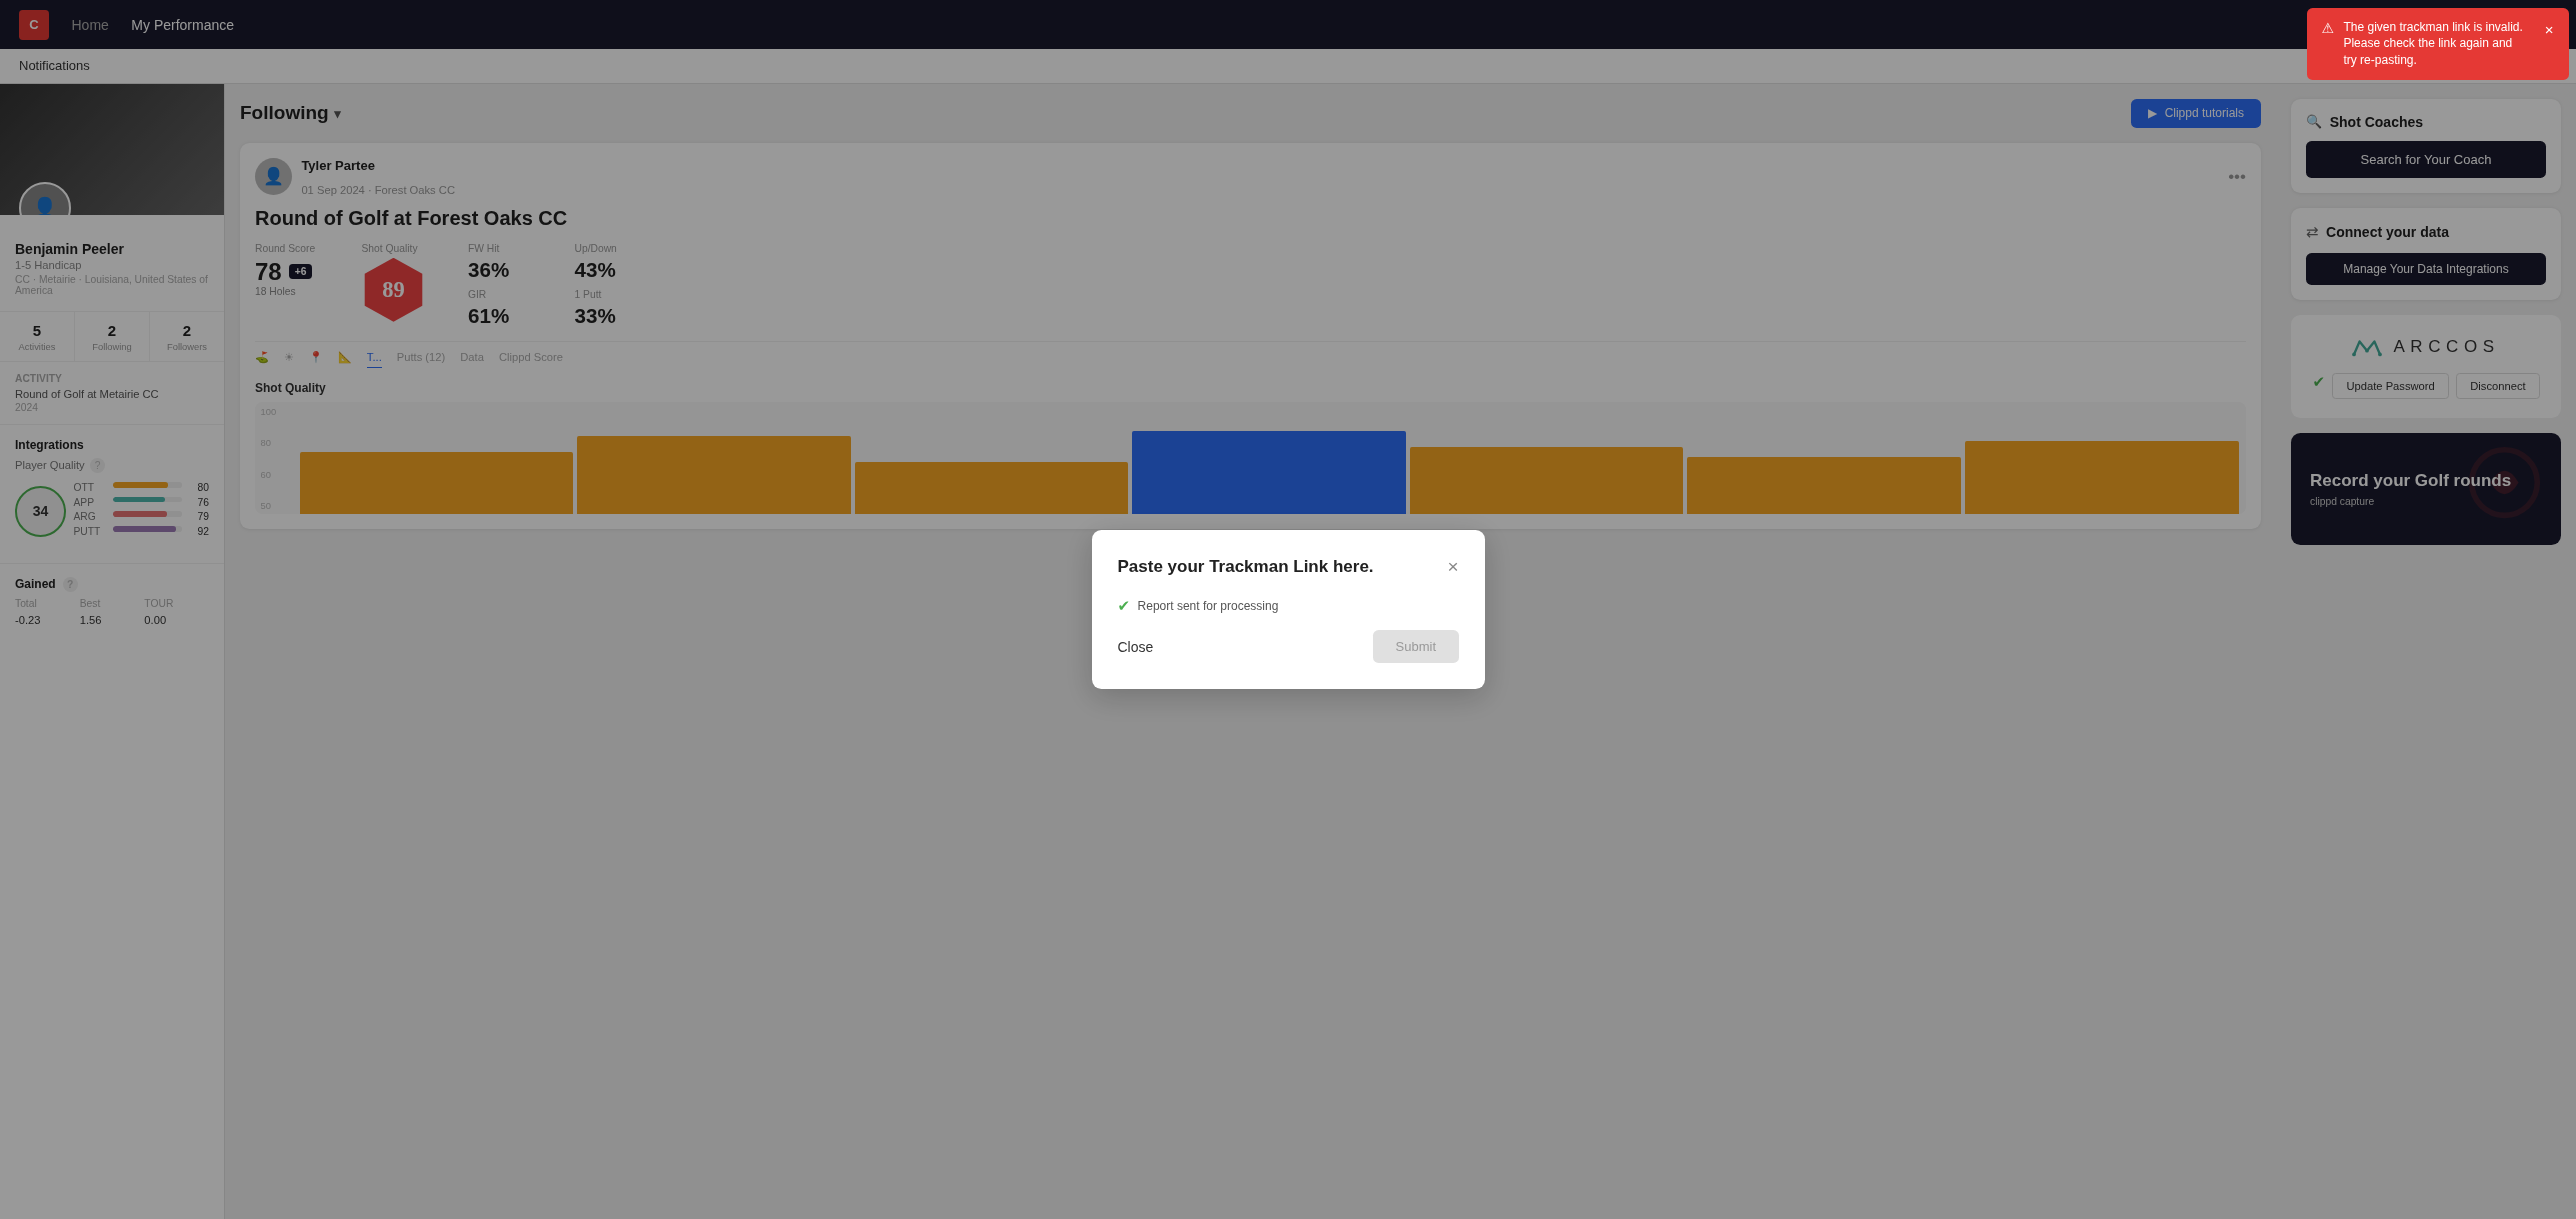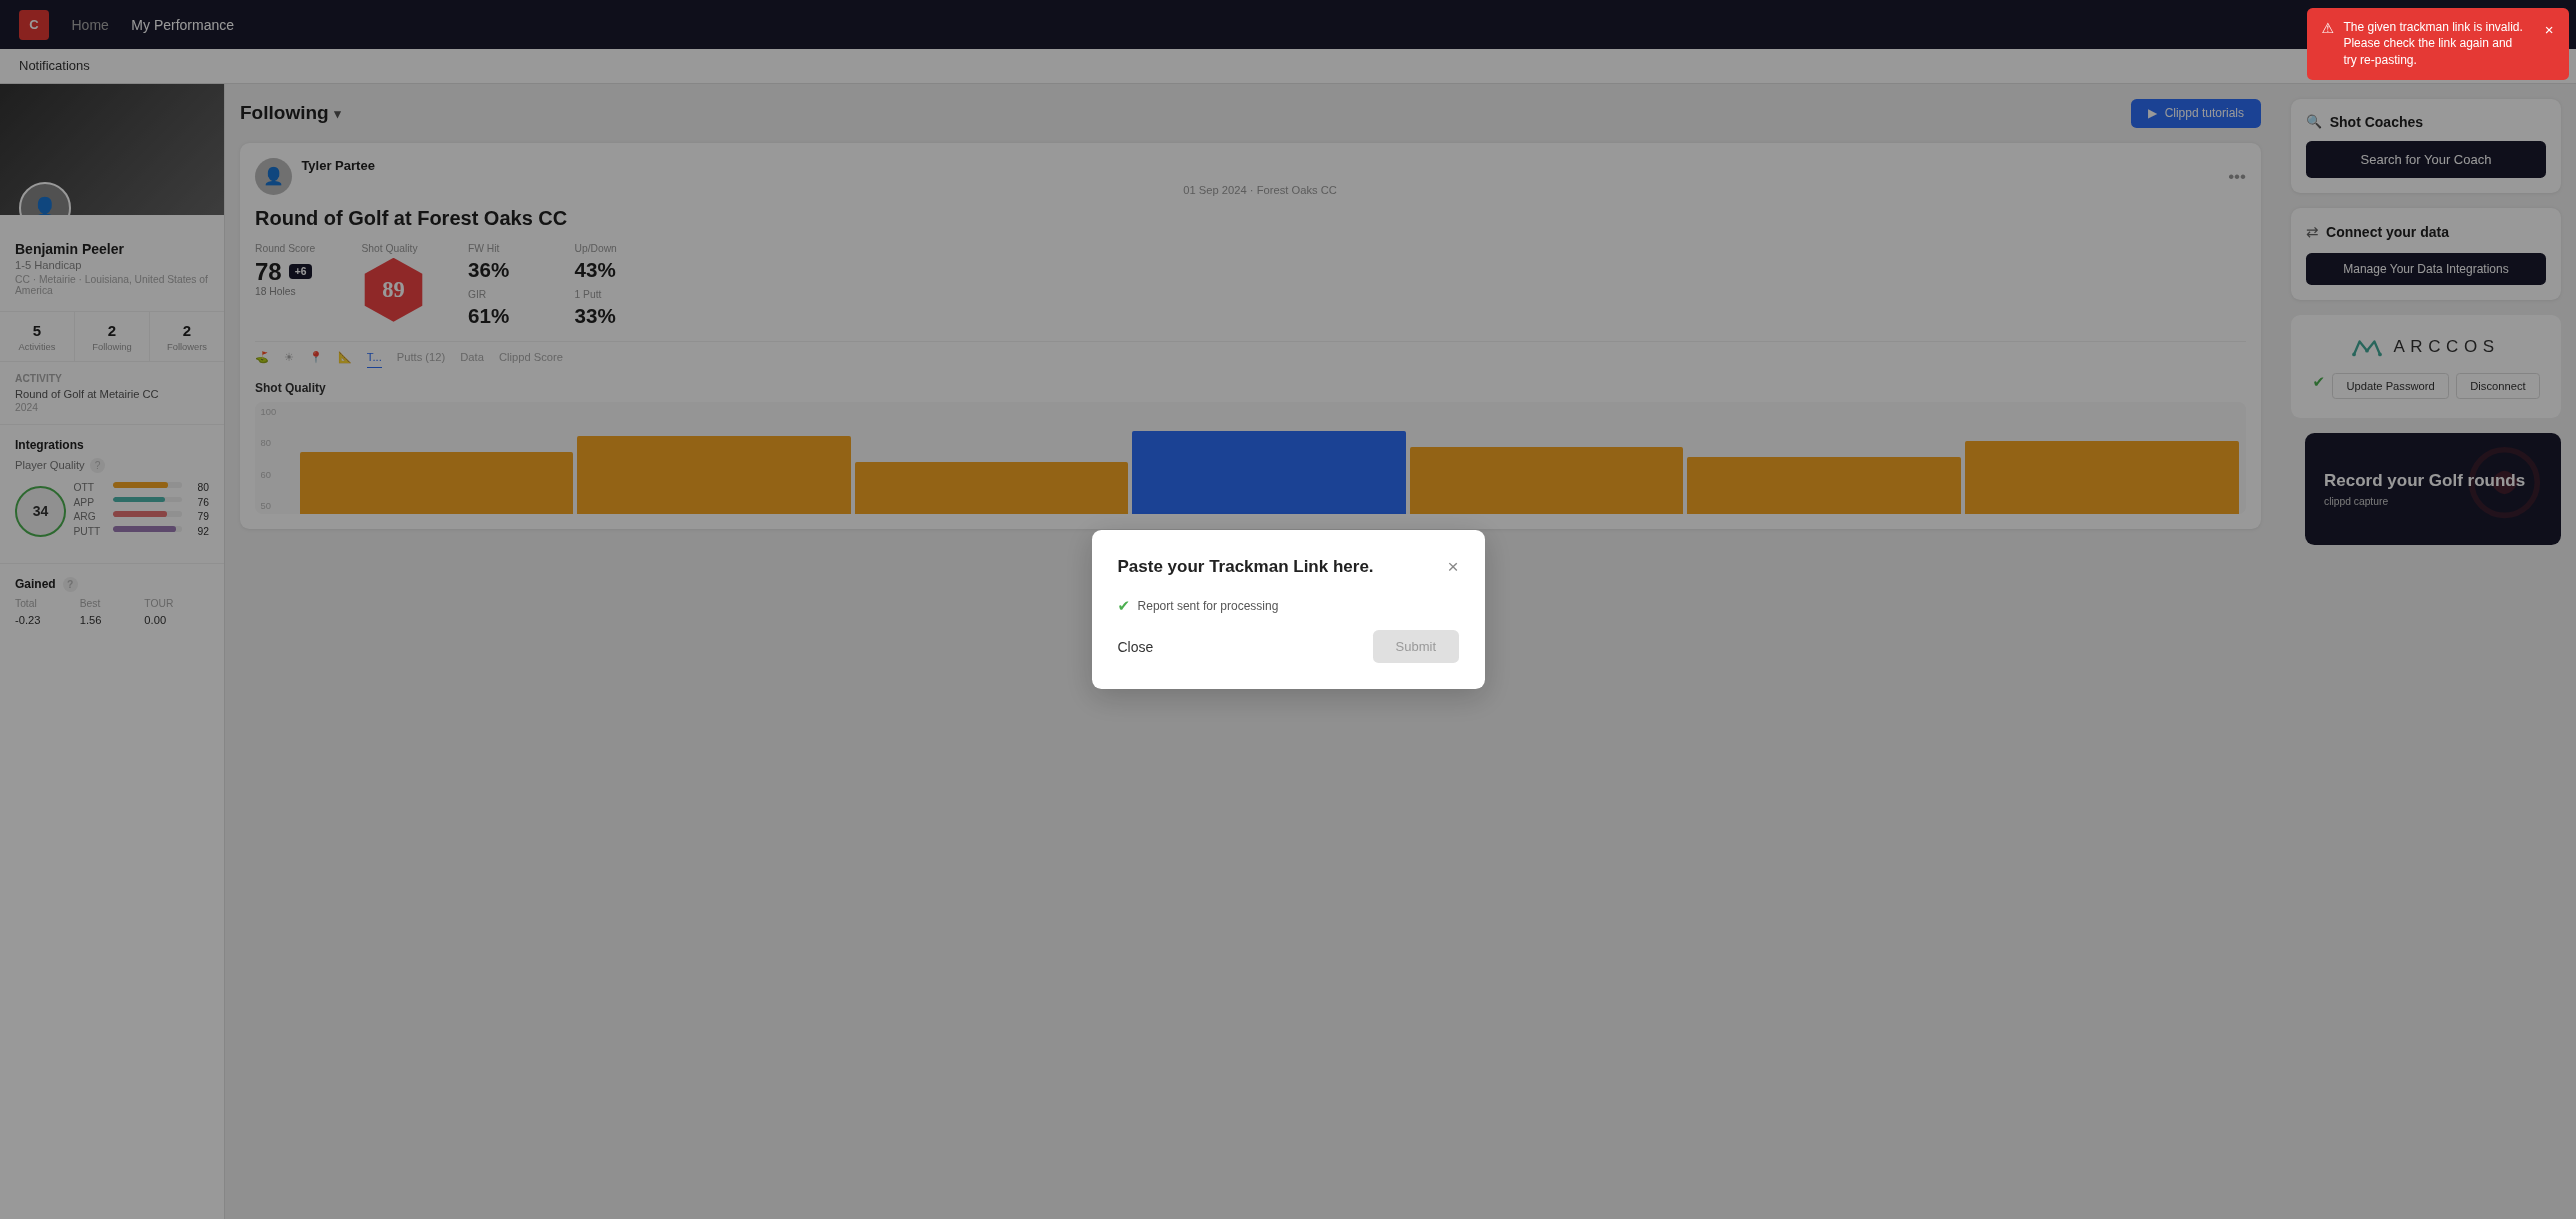"01 Sep 2024 · Forest" .feed-card-meta { text-align: center -> none }
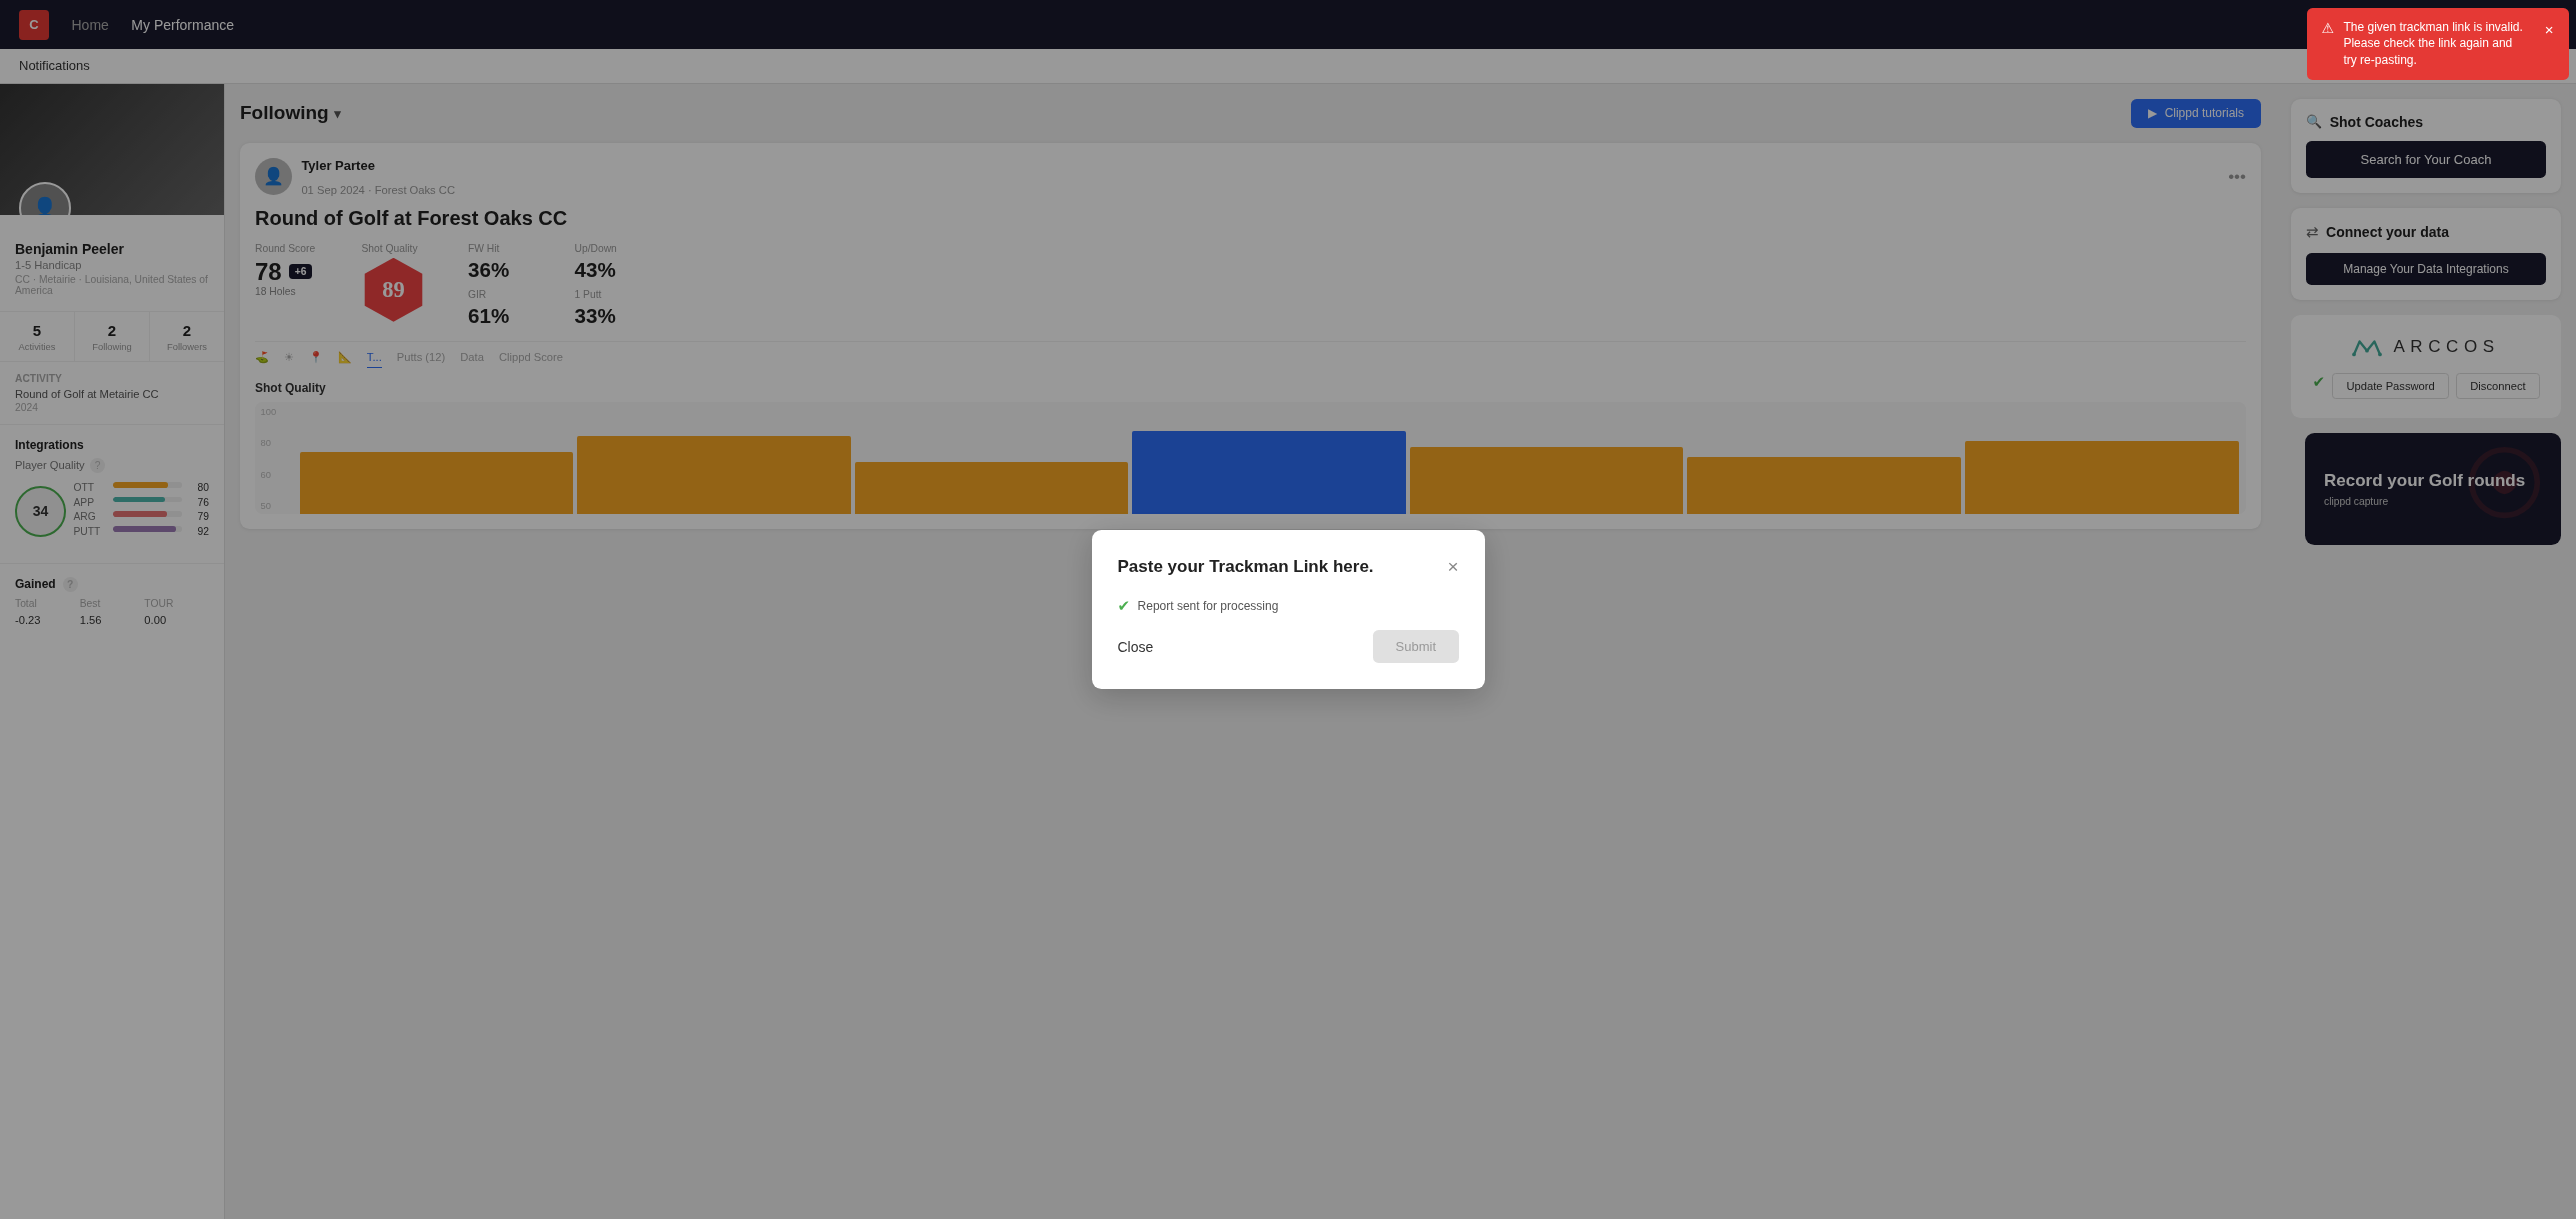"Record your Golf rounds" .record-card { margin-left: 14px -> none }
